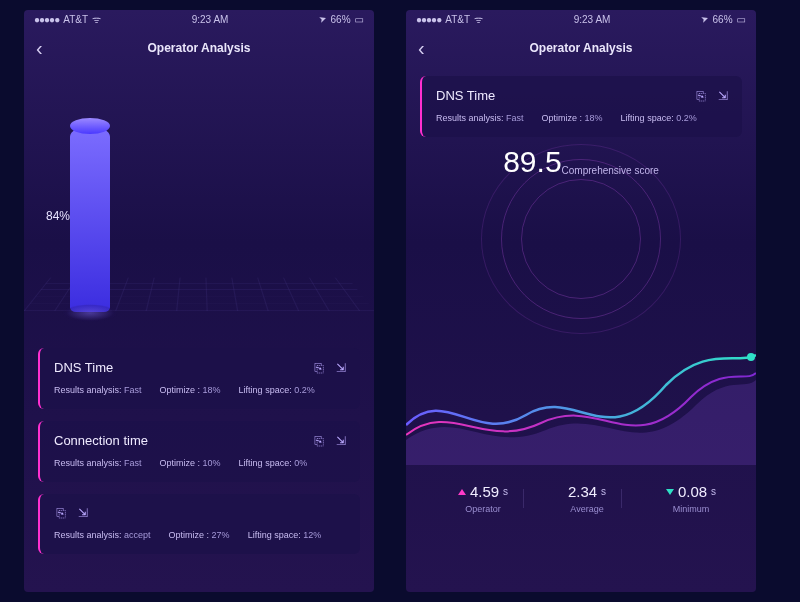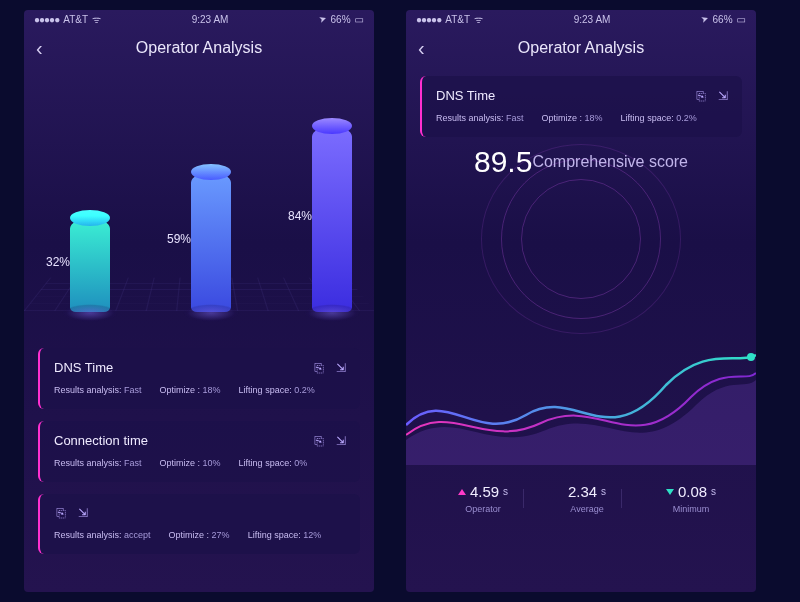"Operator Analysis" .title { font-size: 16px -> 12px; font-weight: 400 -> 700 }
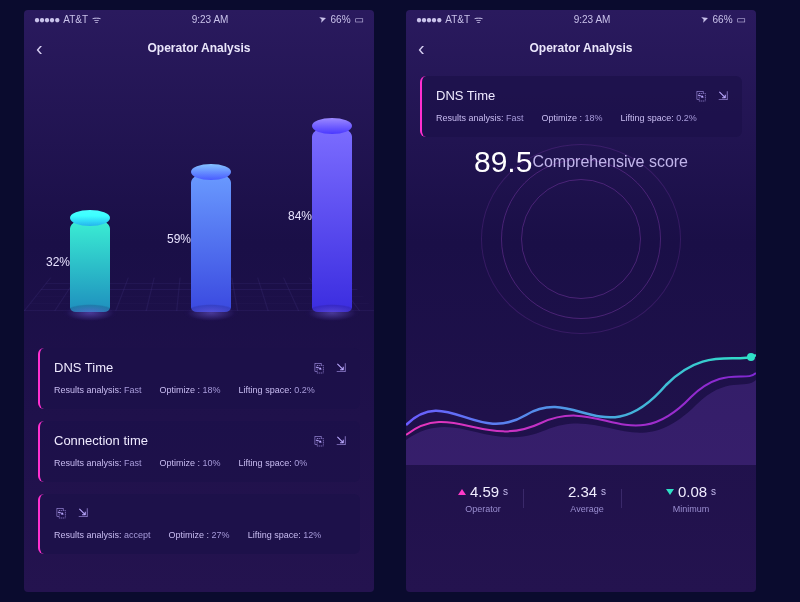"Comprehensive score" .score-label { font-size: 16px -> 10px; margin-top: 8px -> 20px }
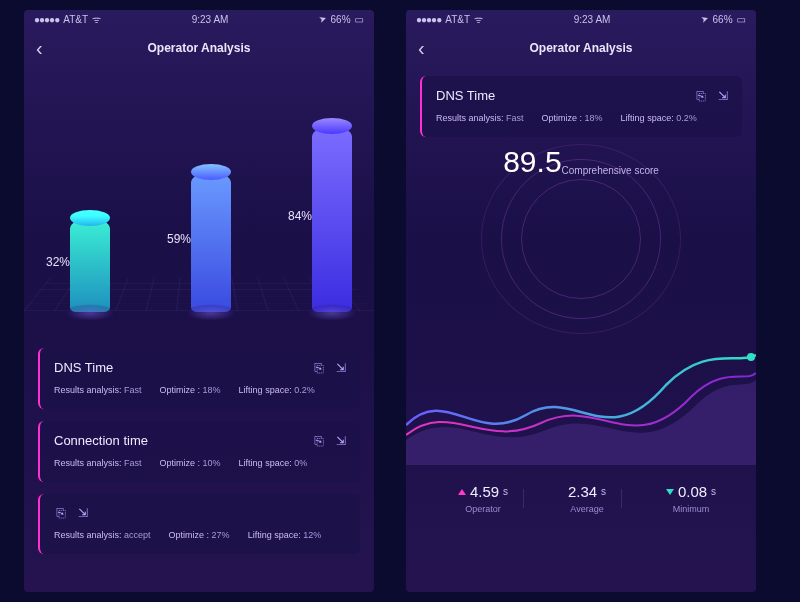"59%" div.bar-wrap { html: <div> <div>59%</div> <div></div> </div> -> none }
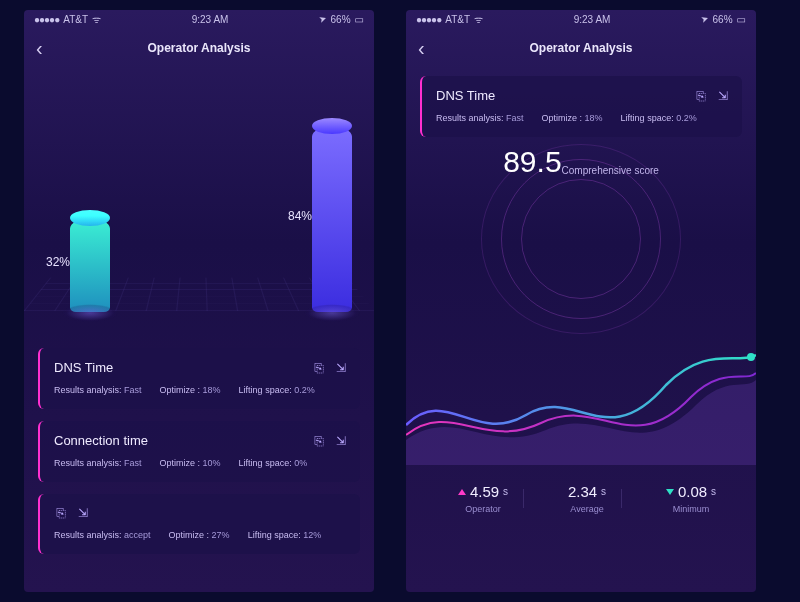"32%" div.bar-wrap { html: <div> <div>32%</div> <div></div> </div> -> none }
